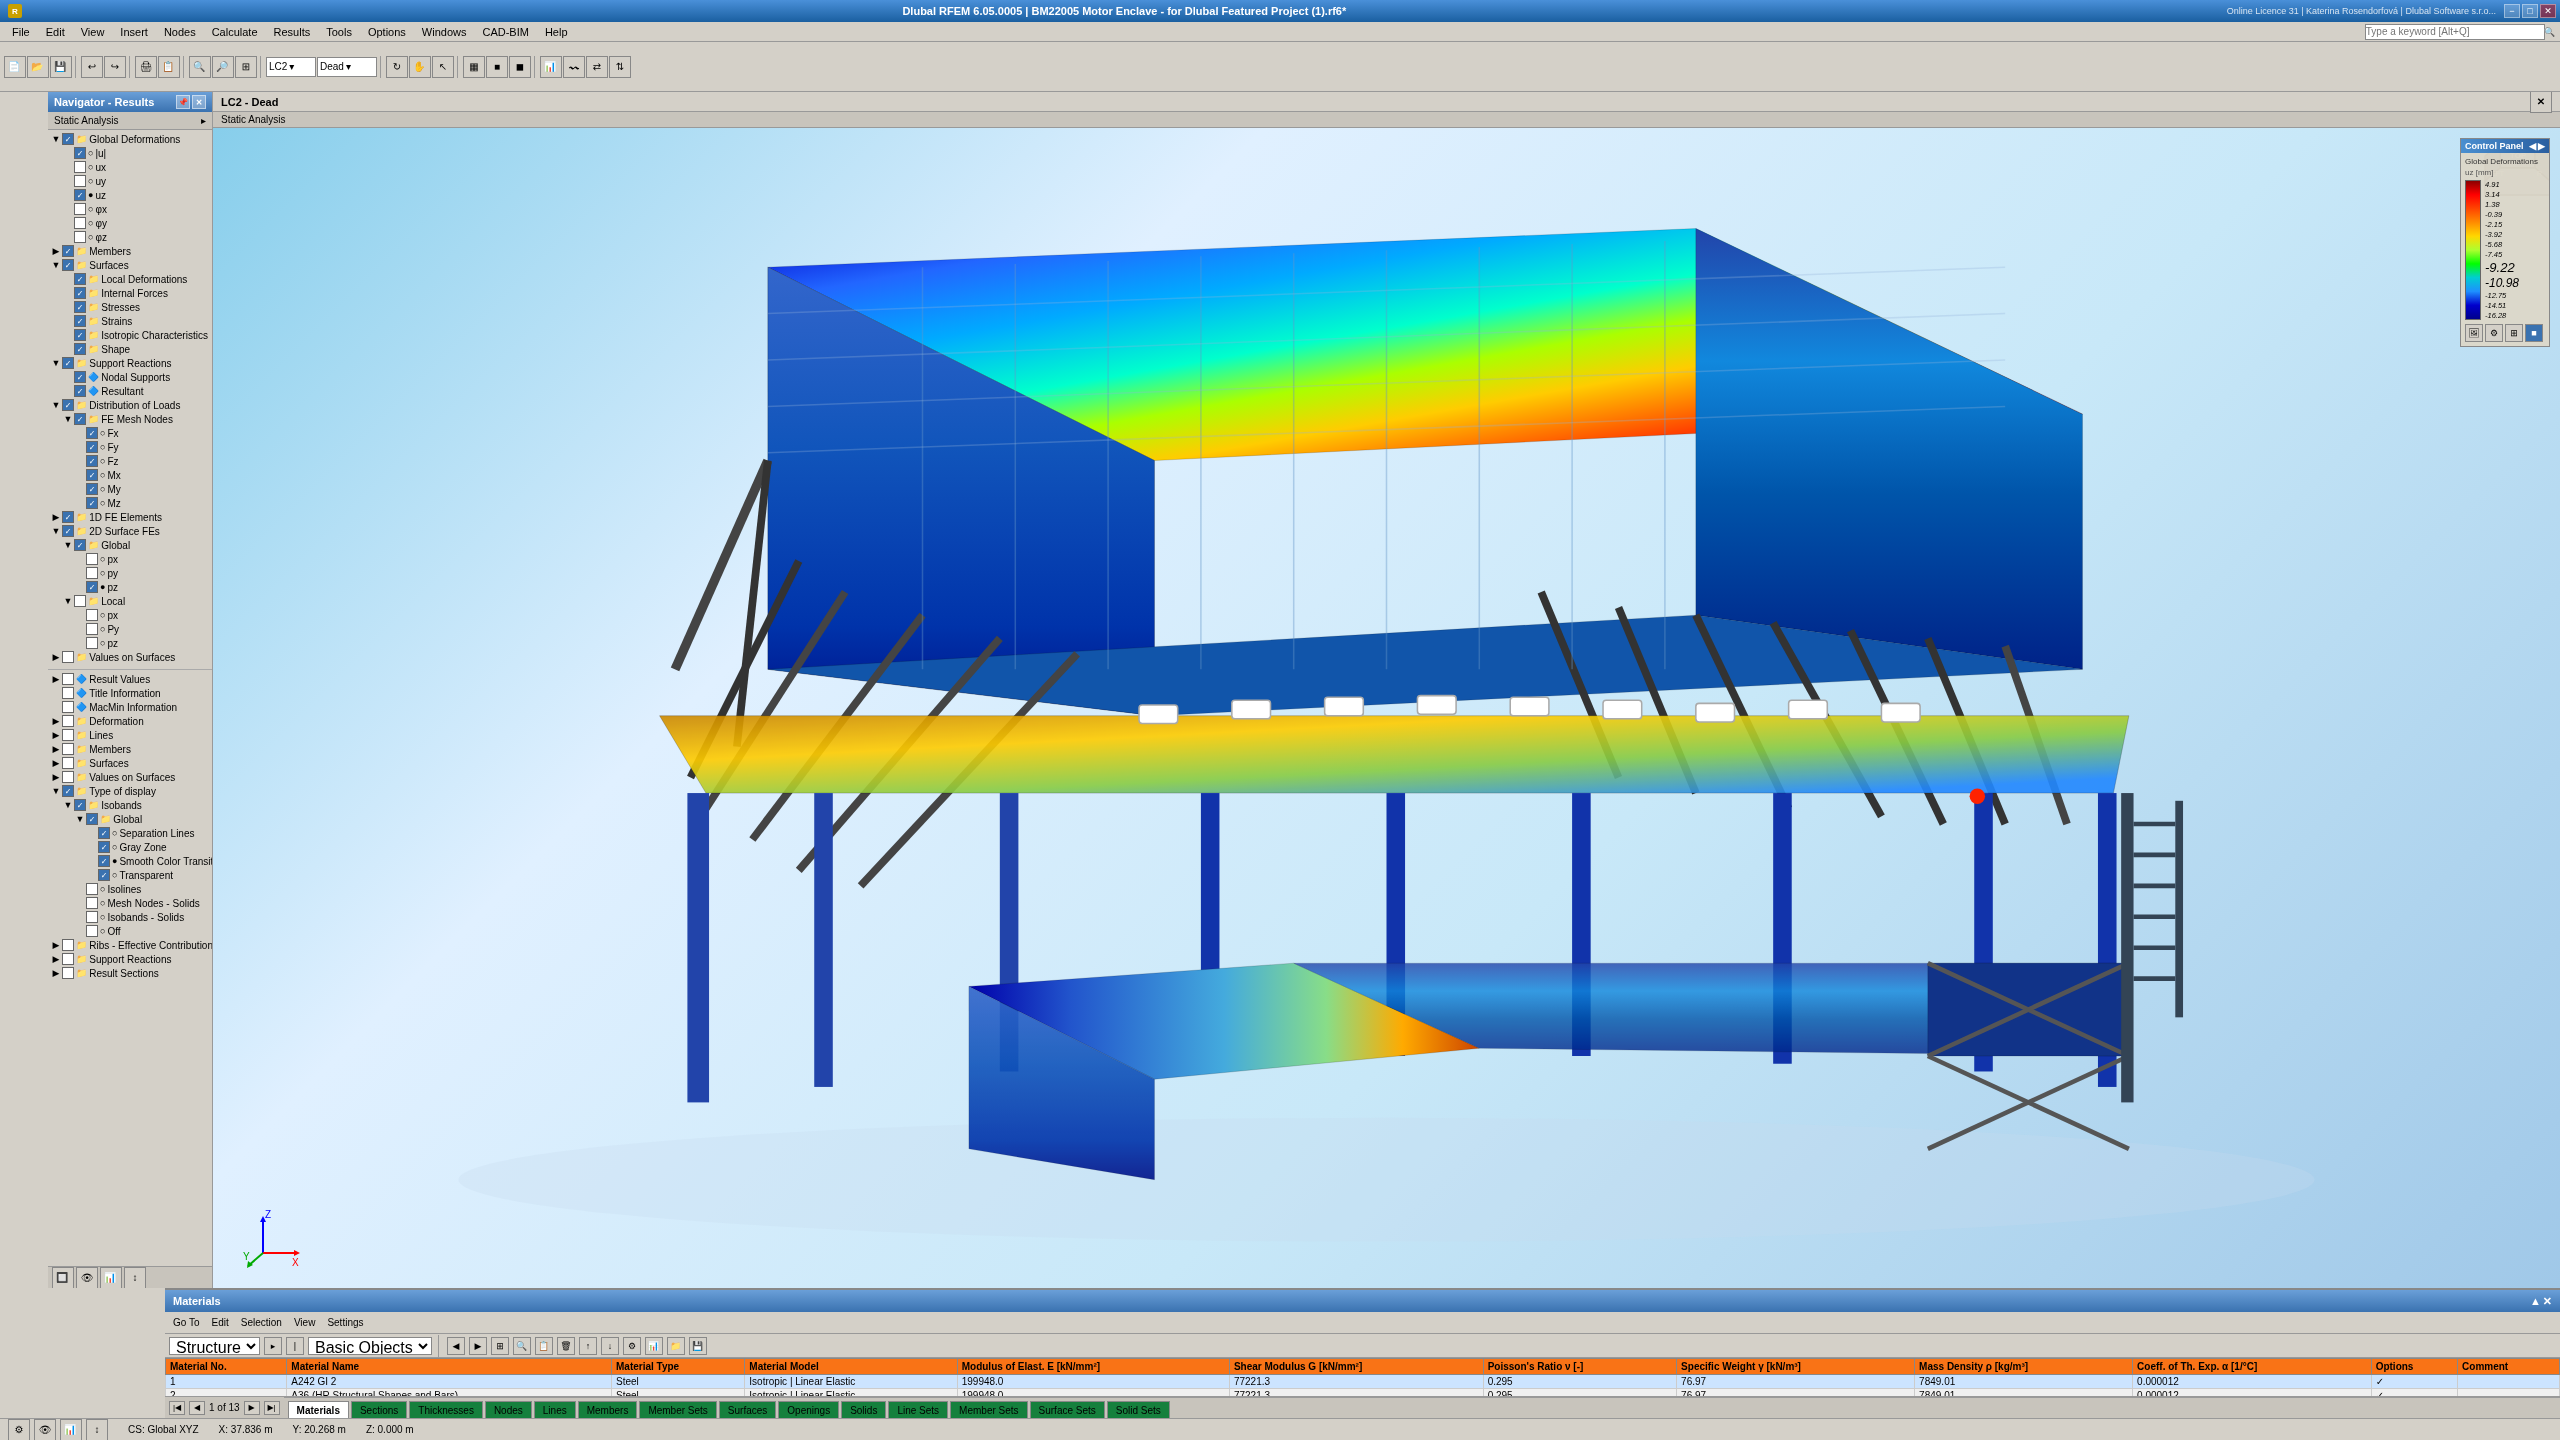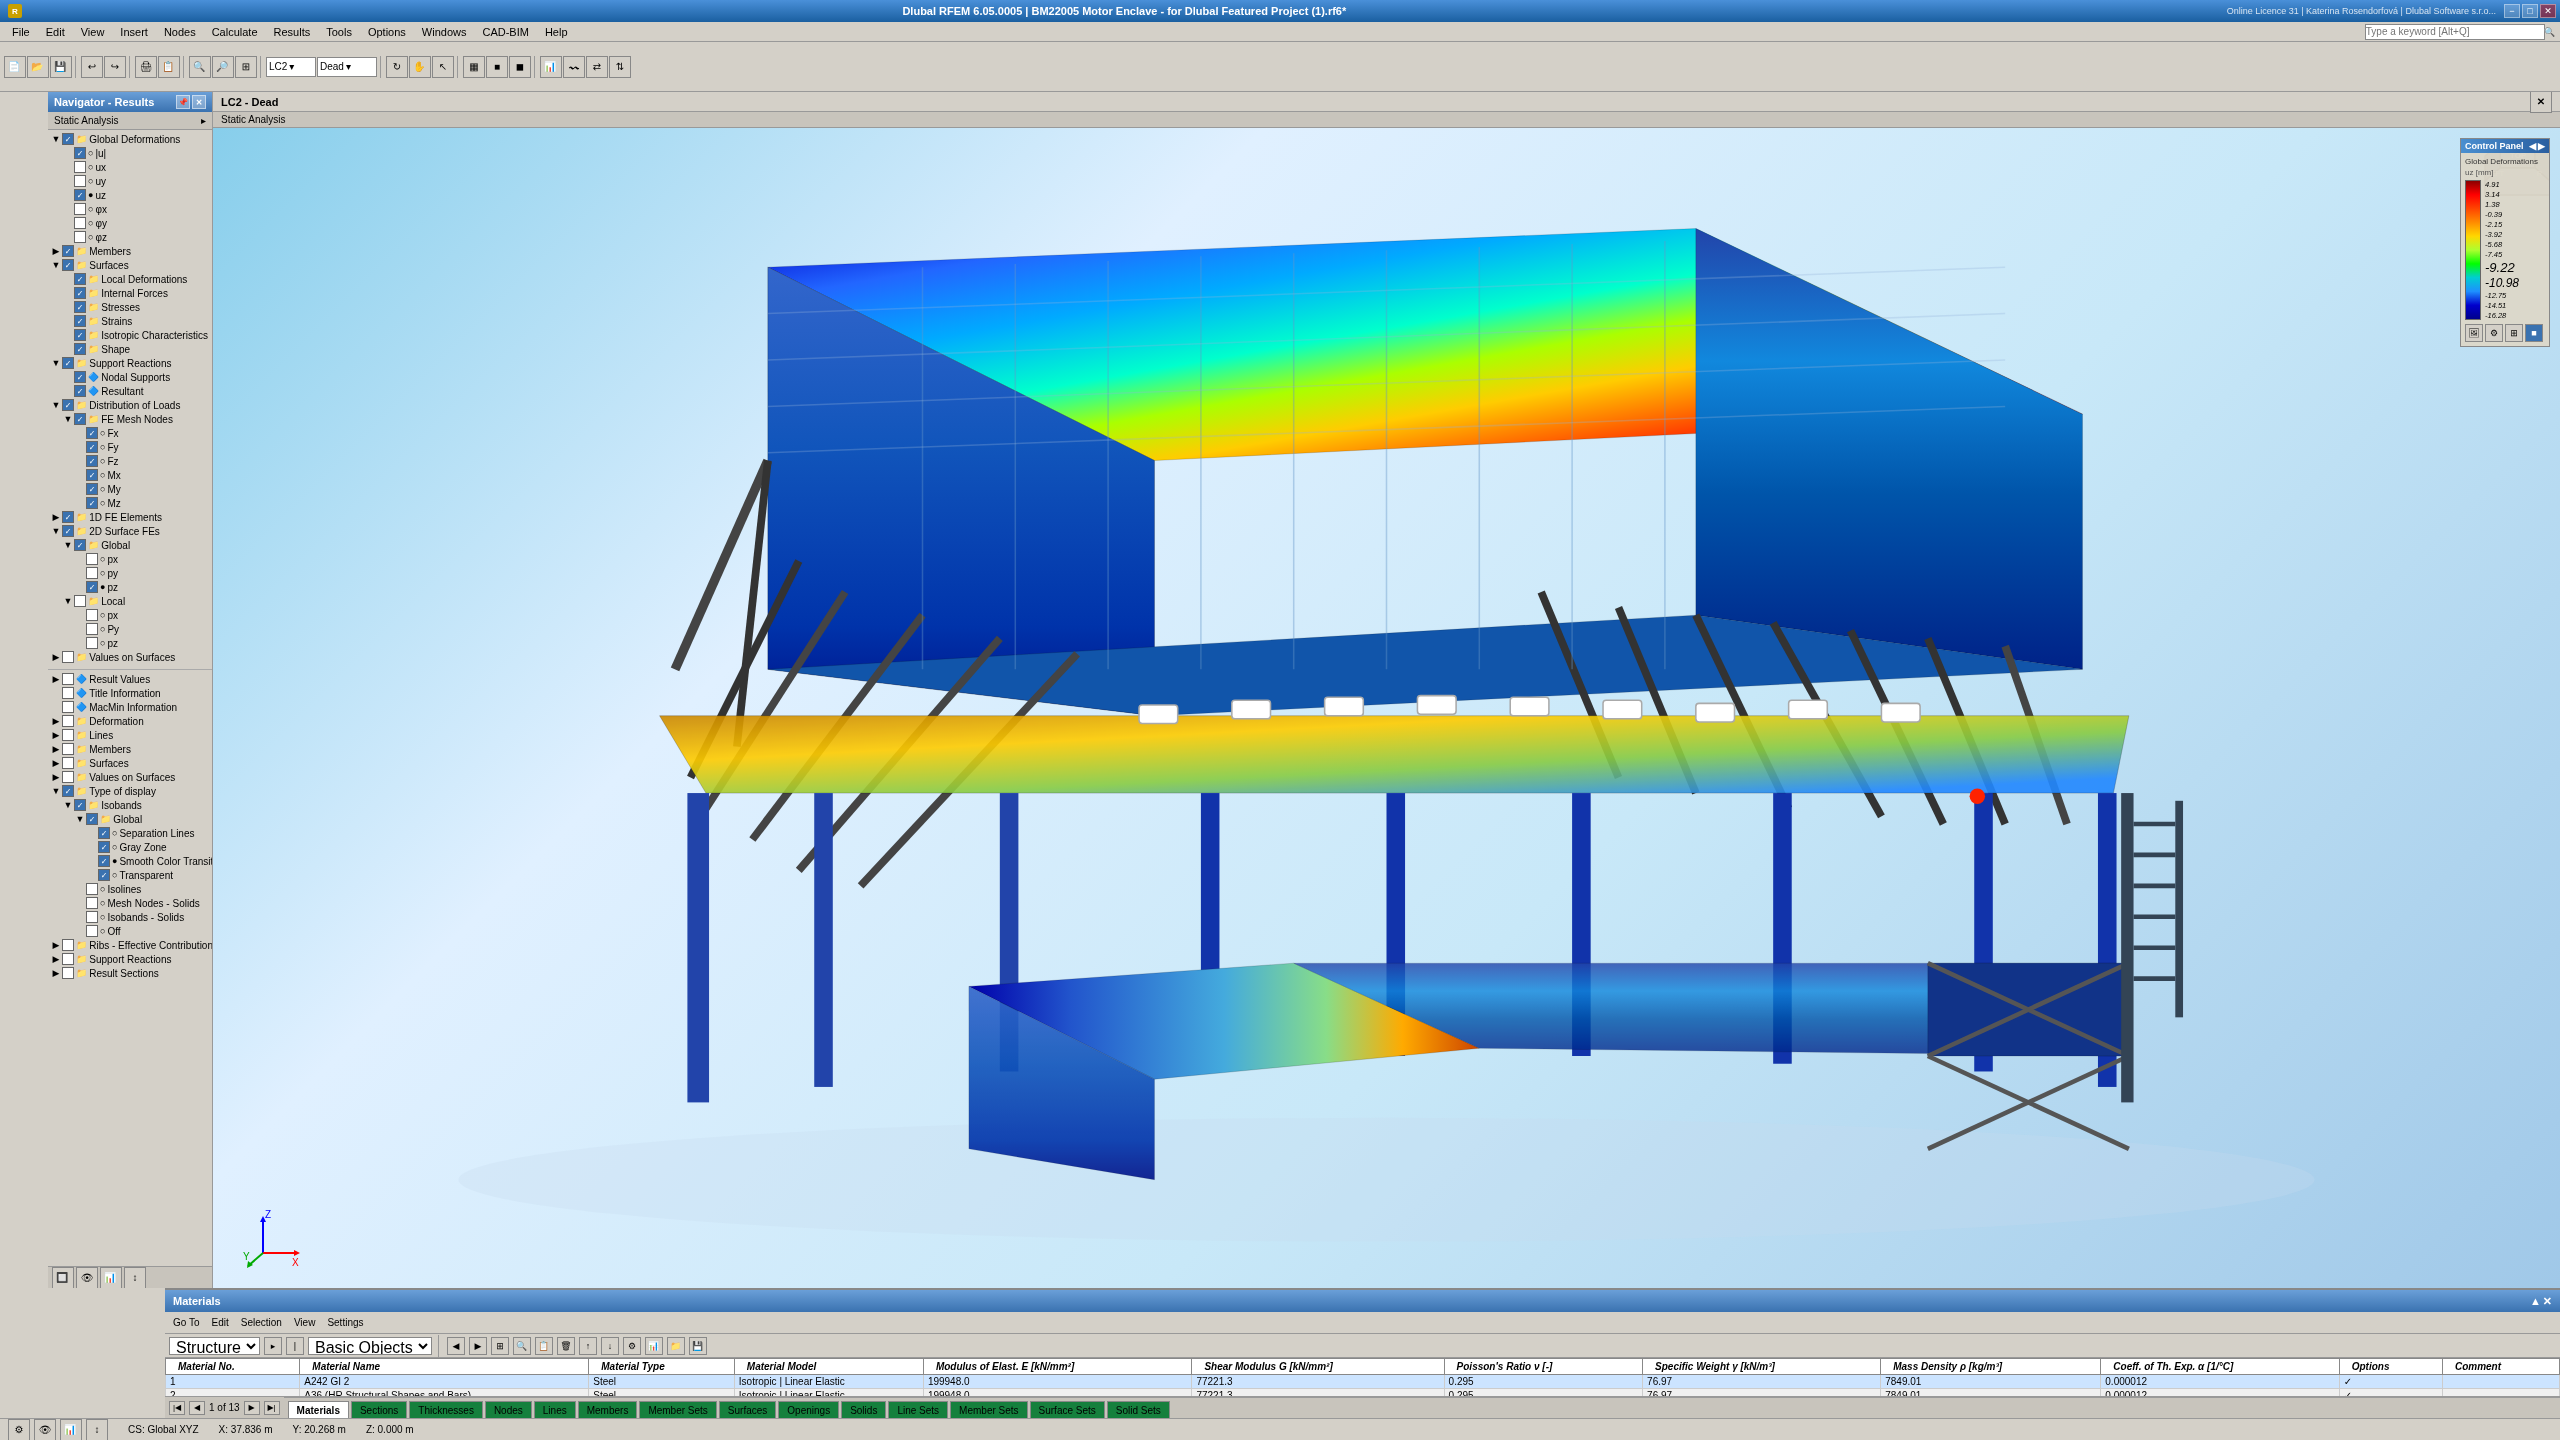"Material No." #materials-table th { background: #ffffff -> #f97316; font-style: italic -> none; padding: 2px 12px -> 2px 4px }
